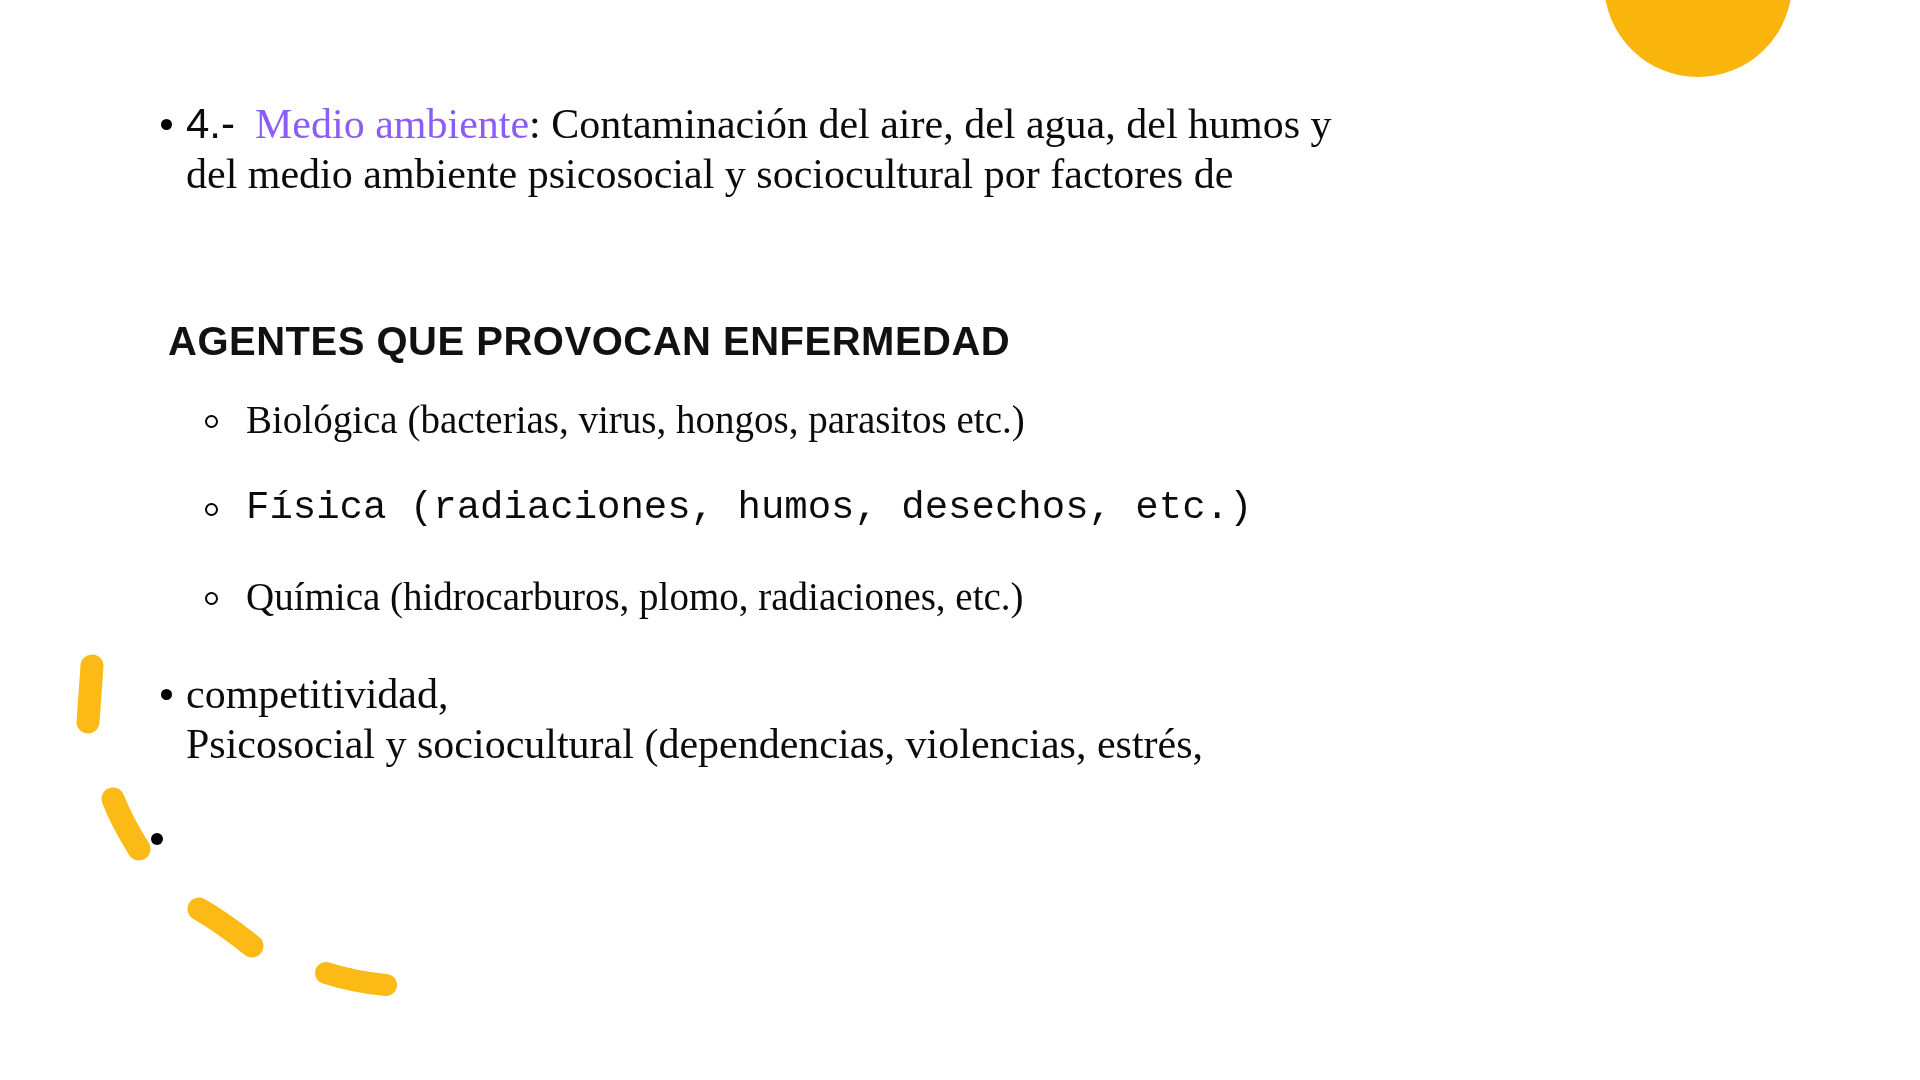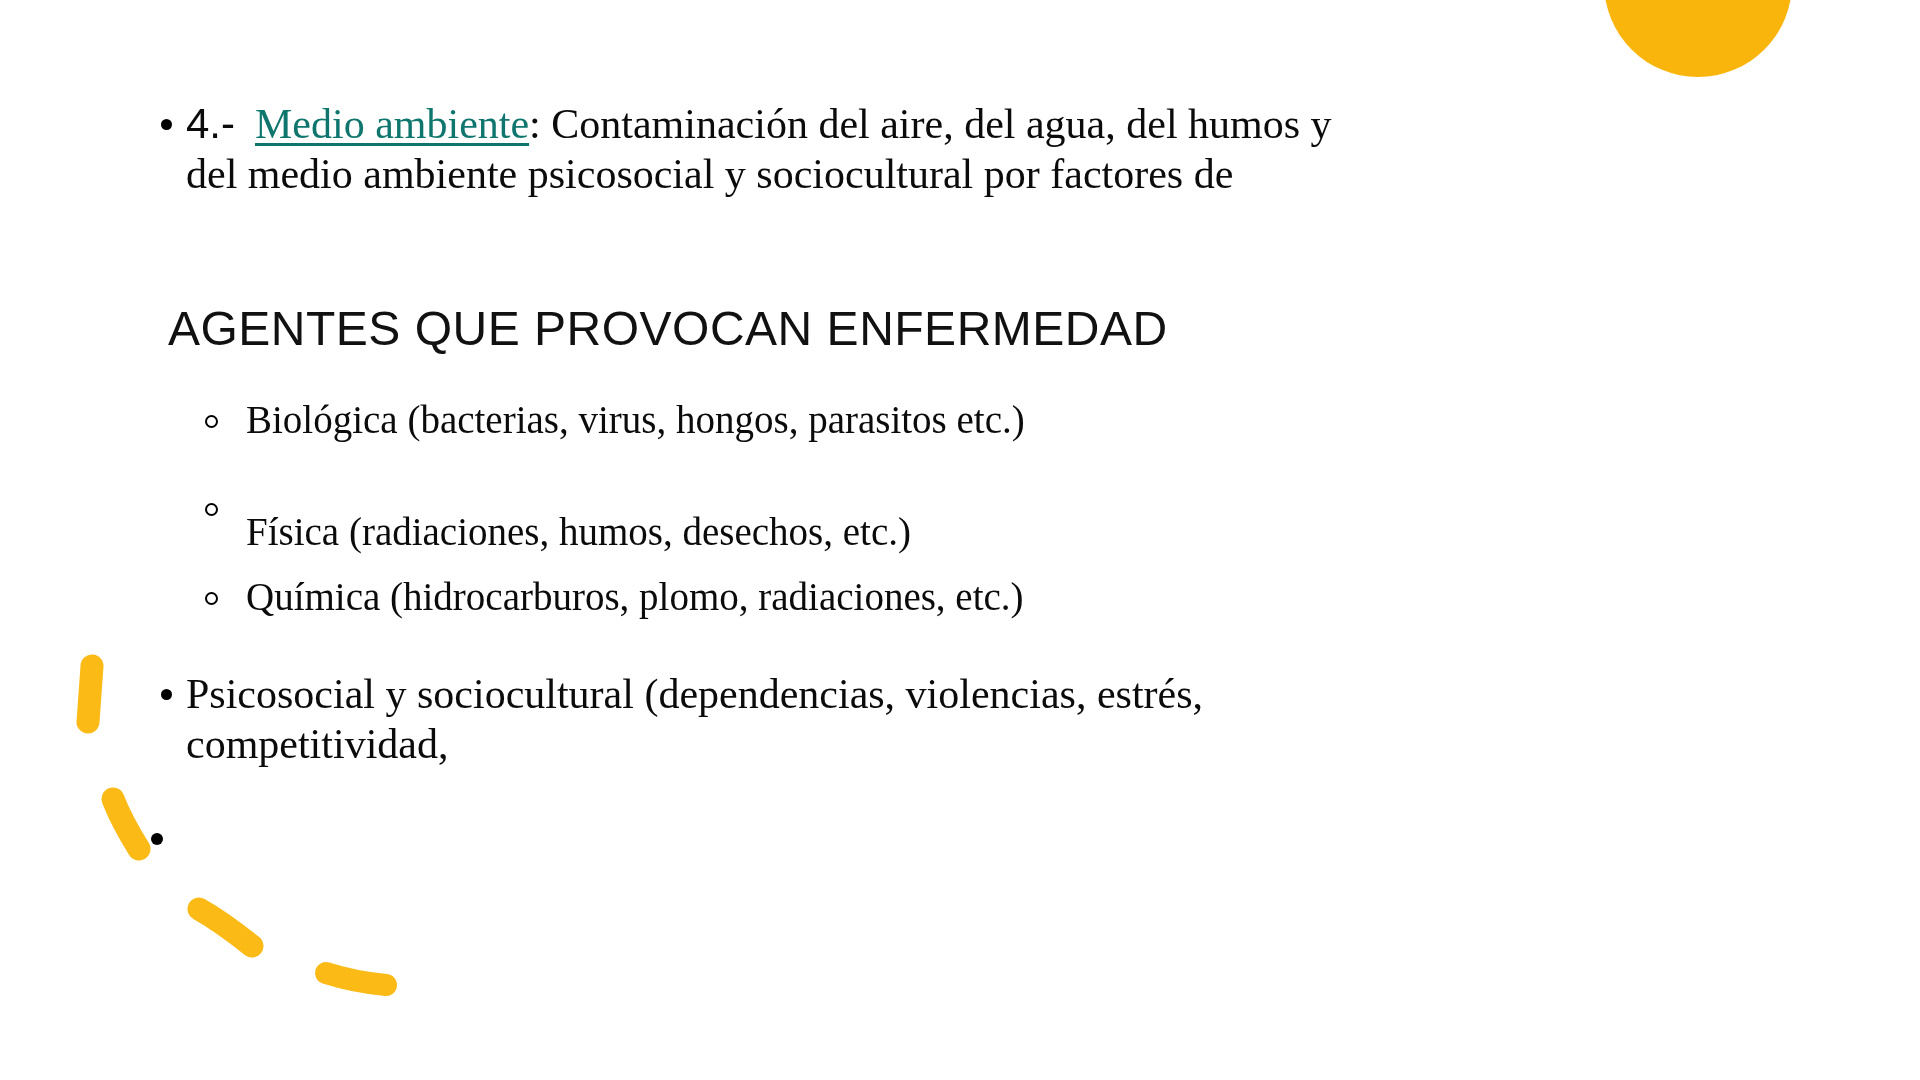"Medio ambiente" a.slide-link { color: #0f766e -> #8b5cf6; text-decoration: underline -> none }
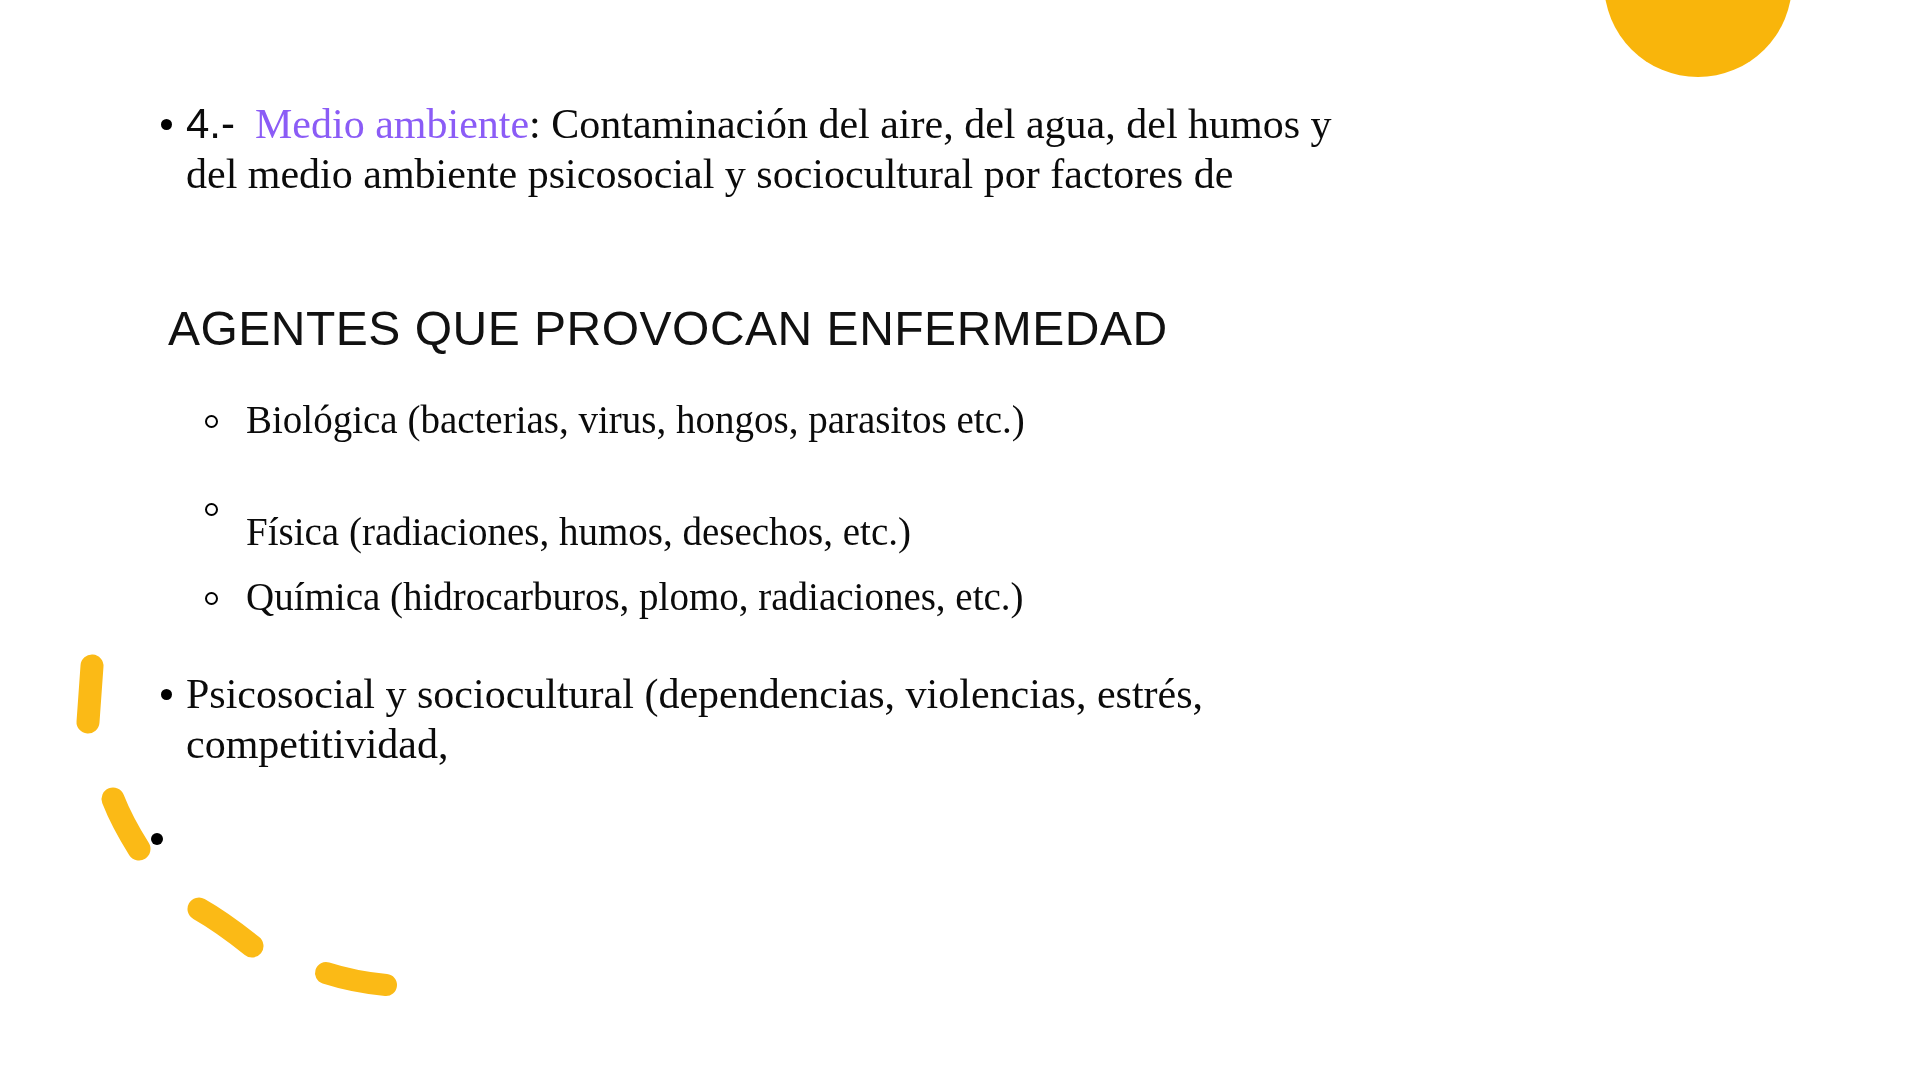"AGENTES QUE PROVOCAN ENFERMEDAD" .heading { font-size: 48px -> 40px; font-weight: 400 -> 700; top: 304px -> 316px }
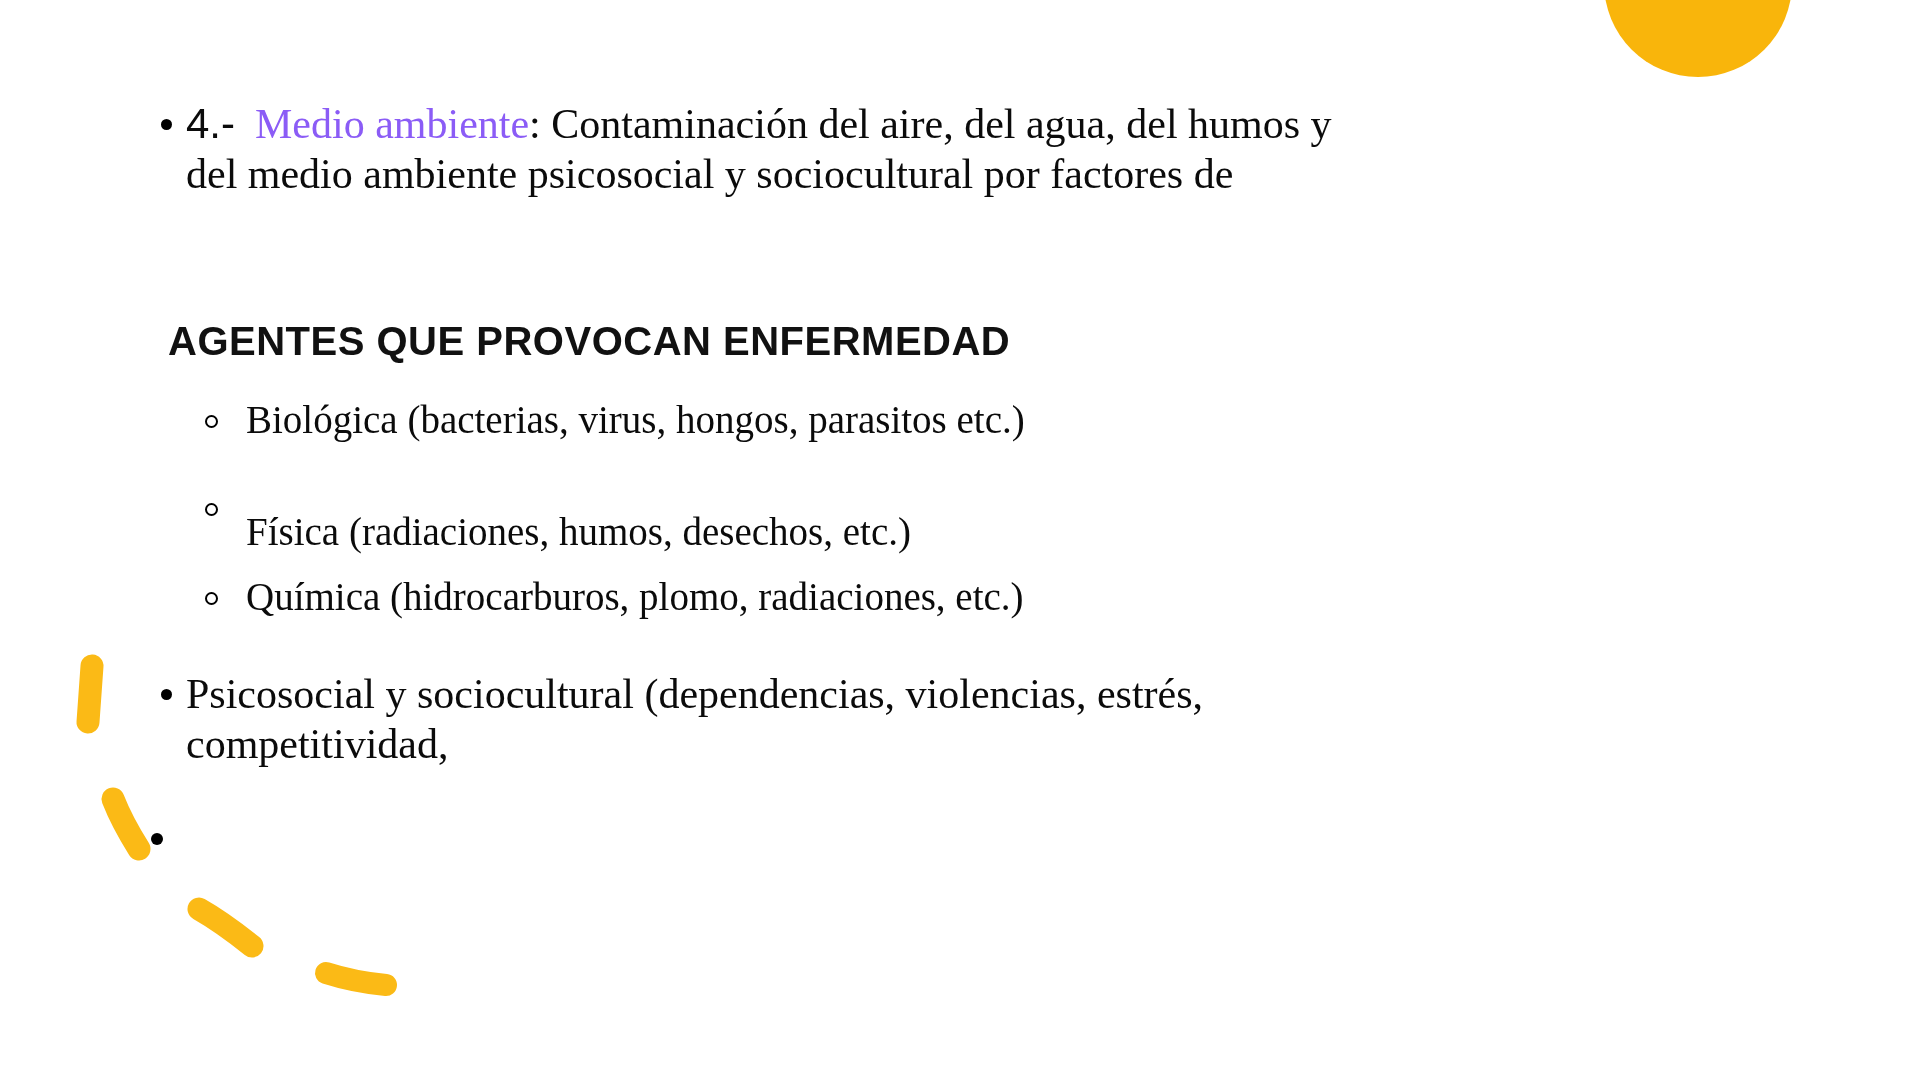"Física (radiaciones, humos, desechos," div.sub { font-family: none -> Liberation Mono, monospace; top: 507px -> 483px }
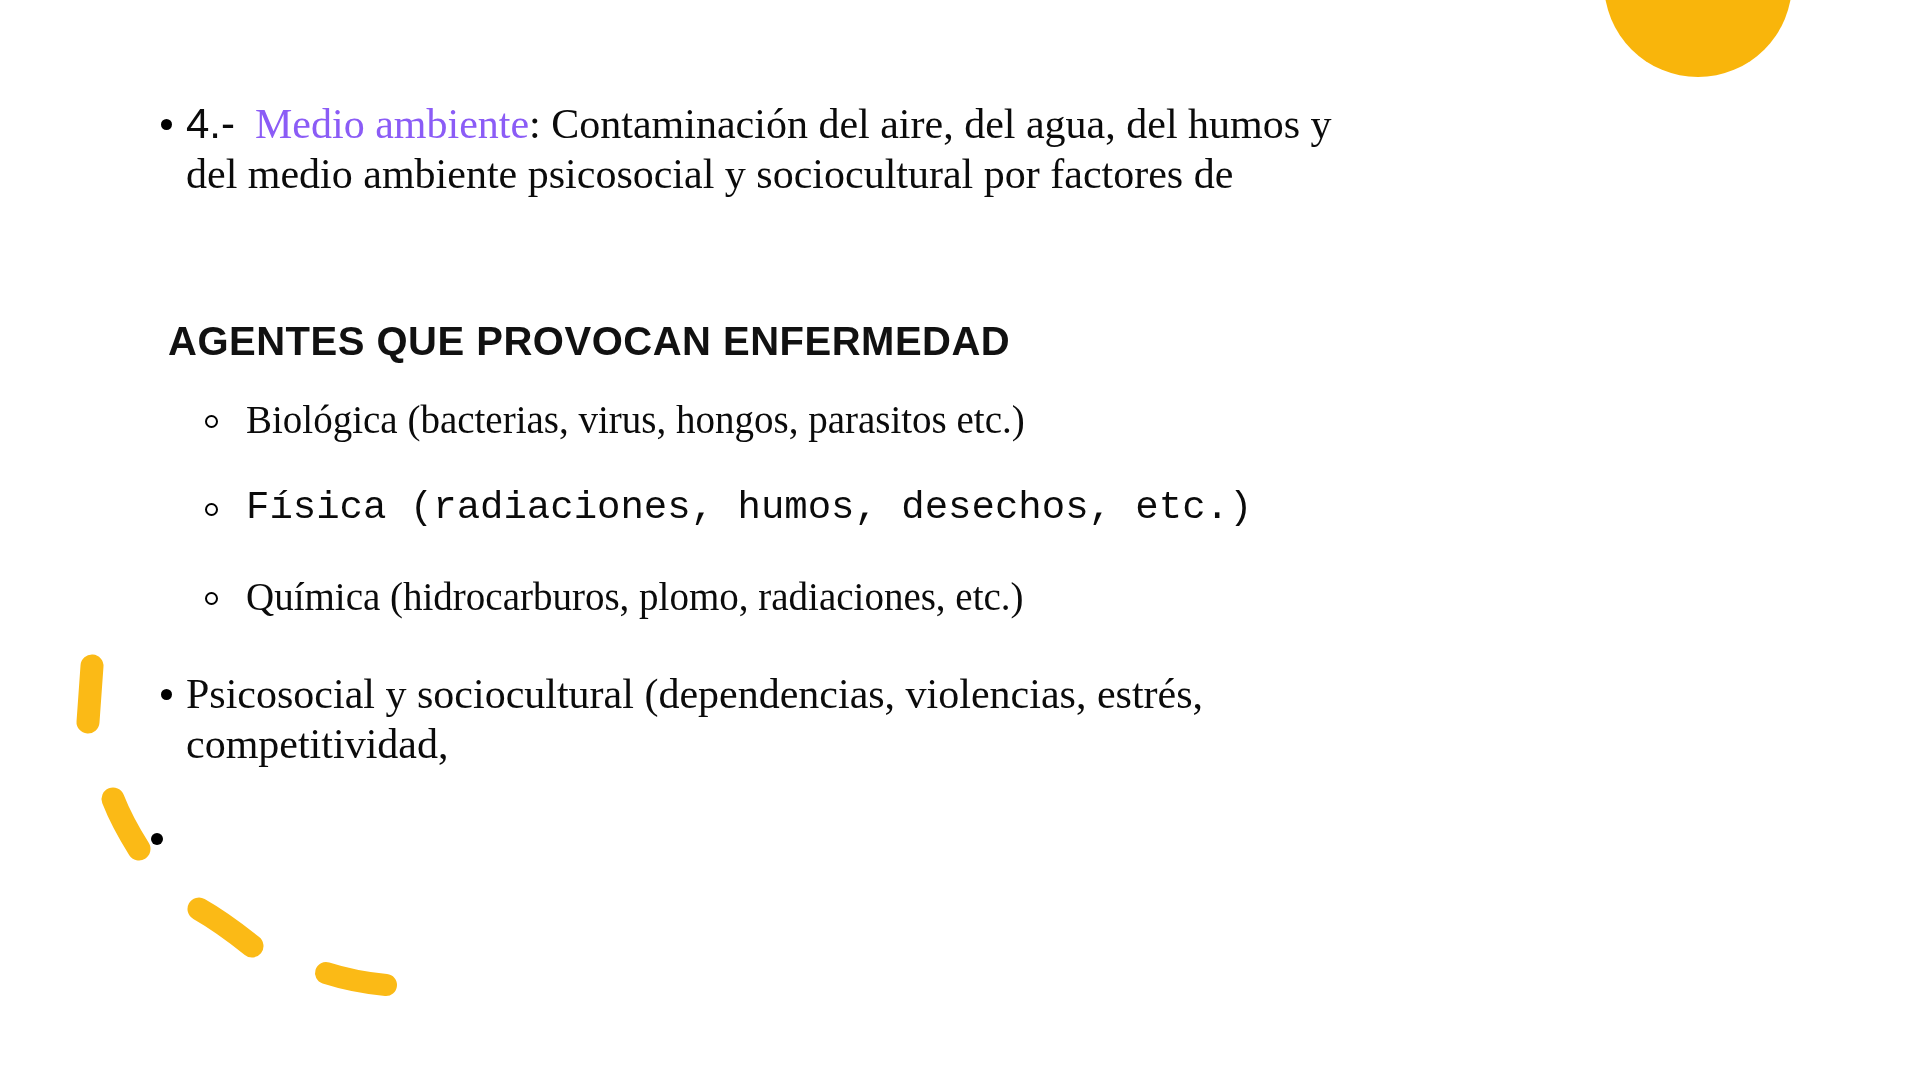"Psicosocial y sociocultural" span.line { order: before "competitividad," -> after "competitividad," }
